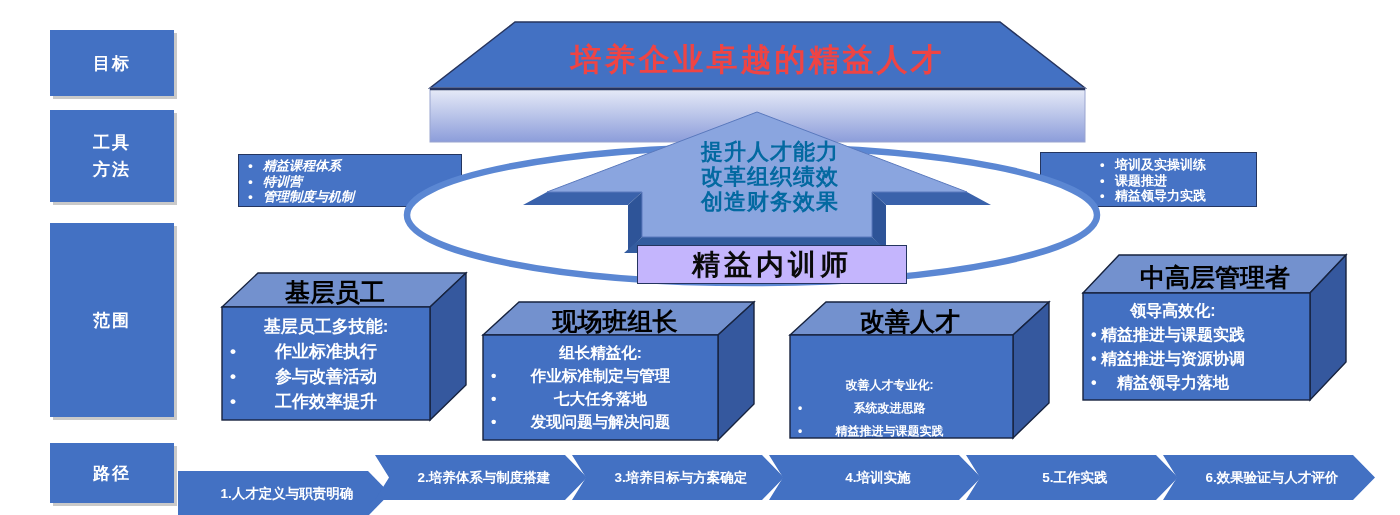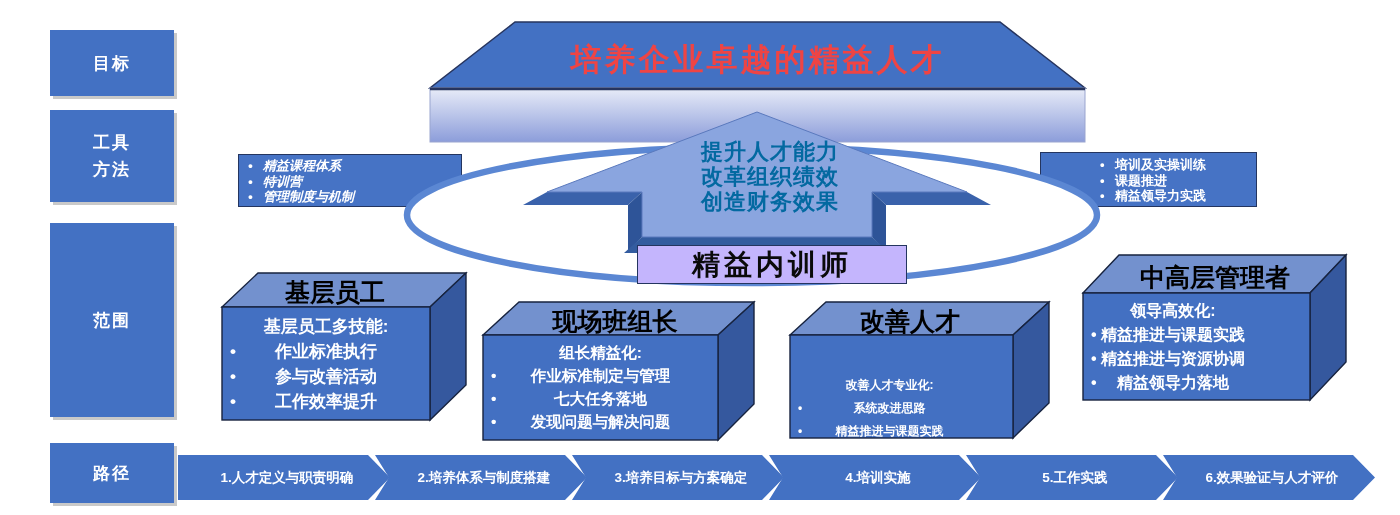"1.人才定义与职责明确" .step.first { margin-top: none -> 16px }
